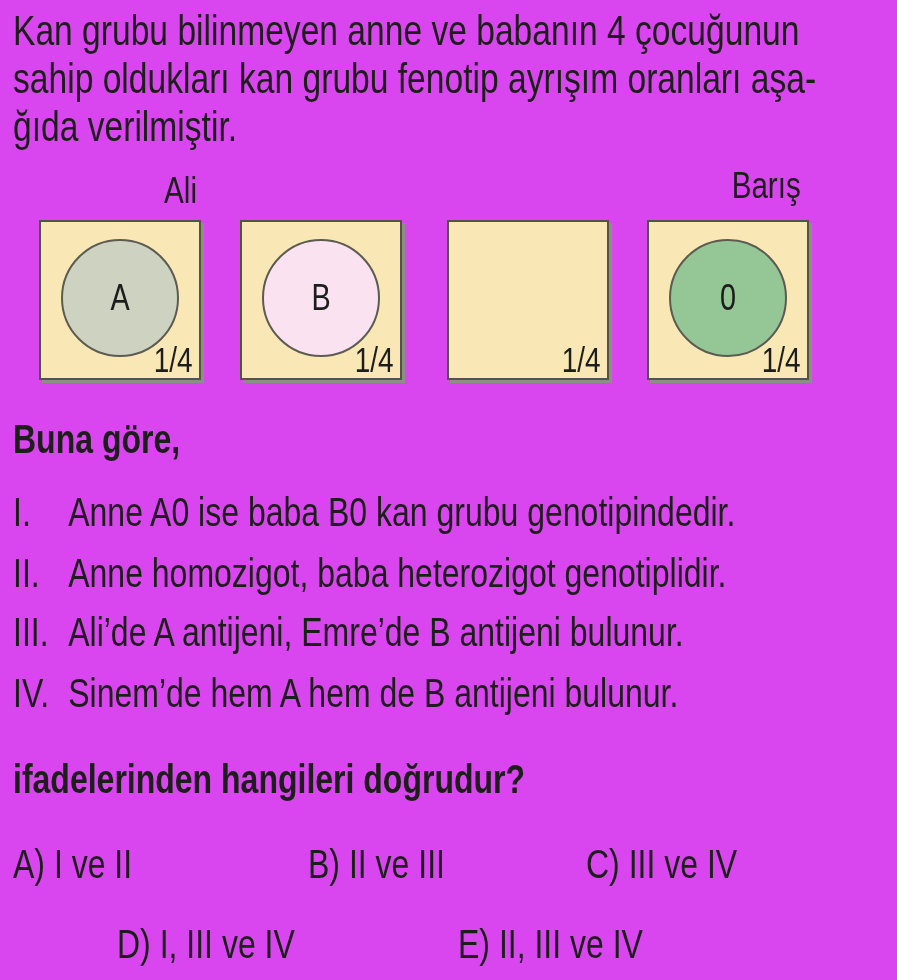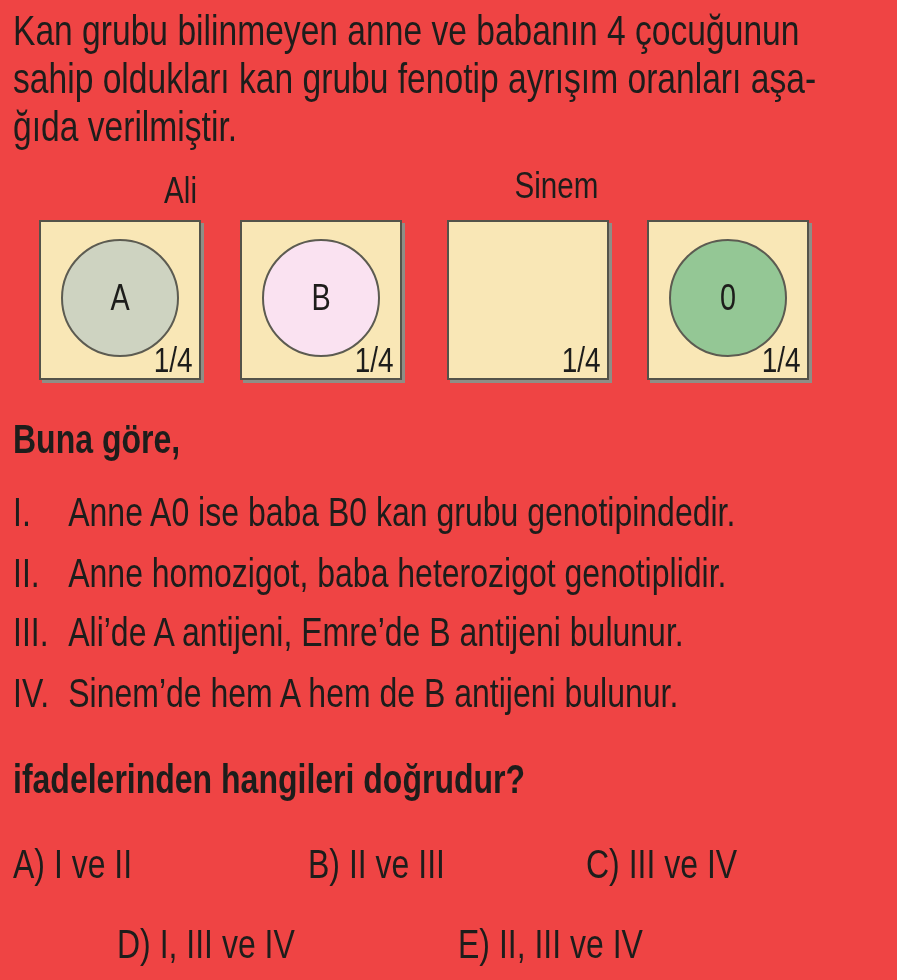"Kan grubu bilinmeyen anne ve" .page { background: #ef4444 -> #d946ef }
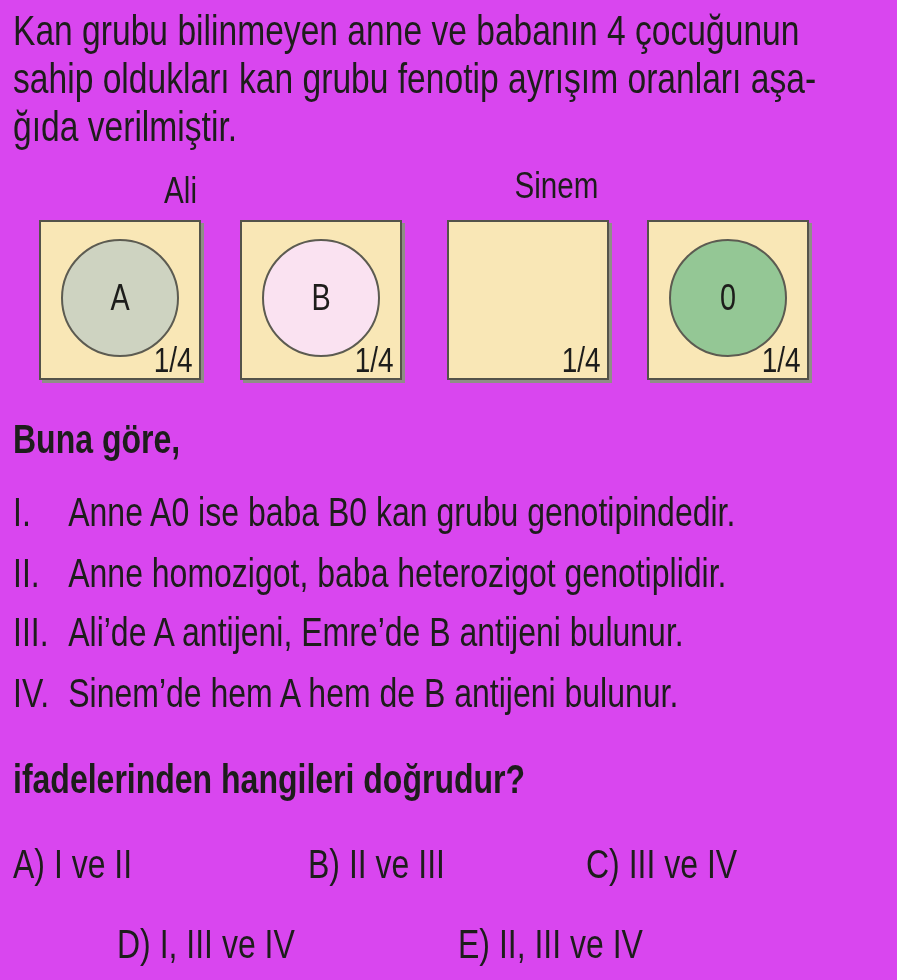"Sinem" div.name-label { html: <div> <span>Sinem</span> </div> -> none }
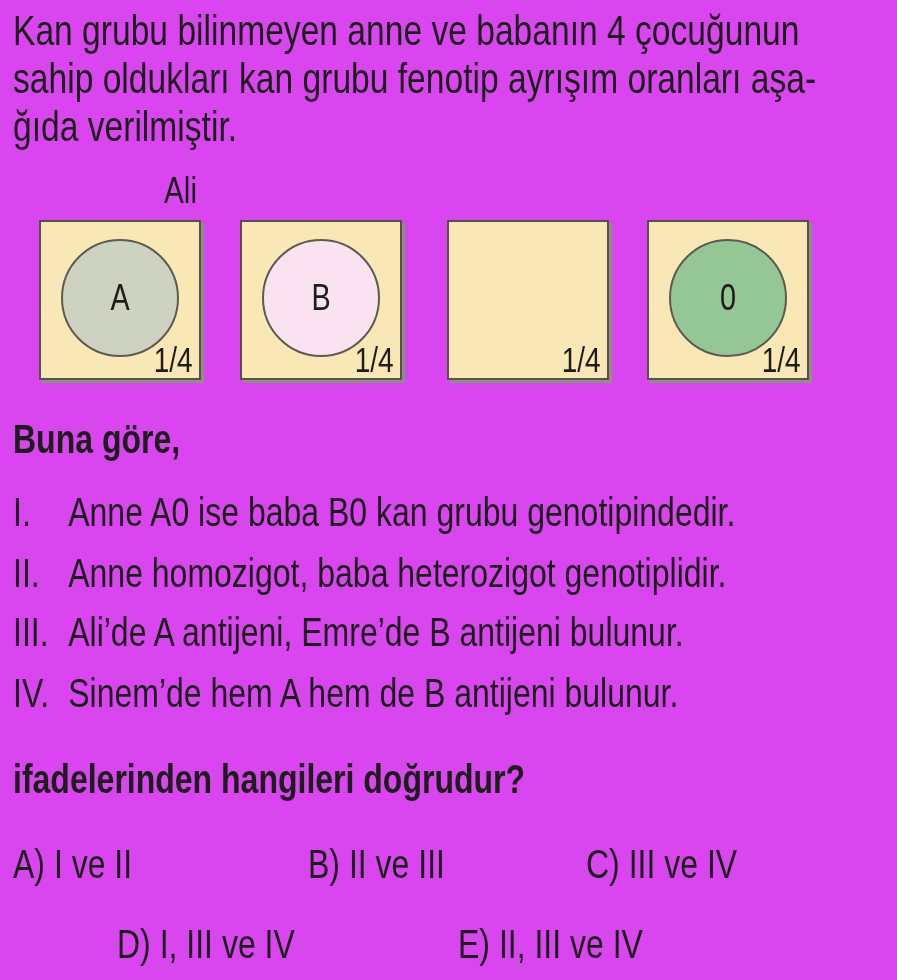"Barış" div.name-label { html: none -> <div> <span>Barış</span> </div> }
